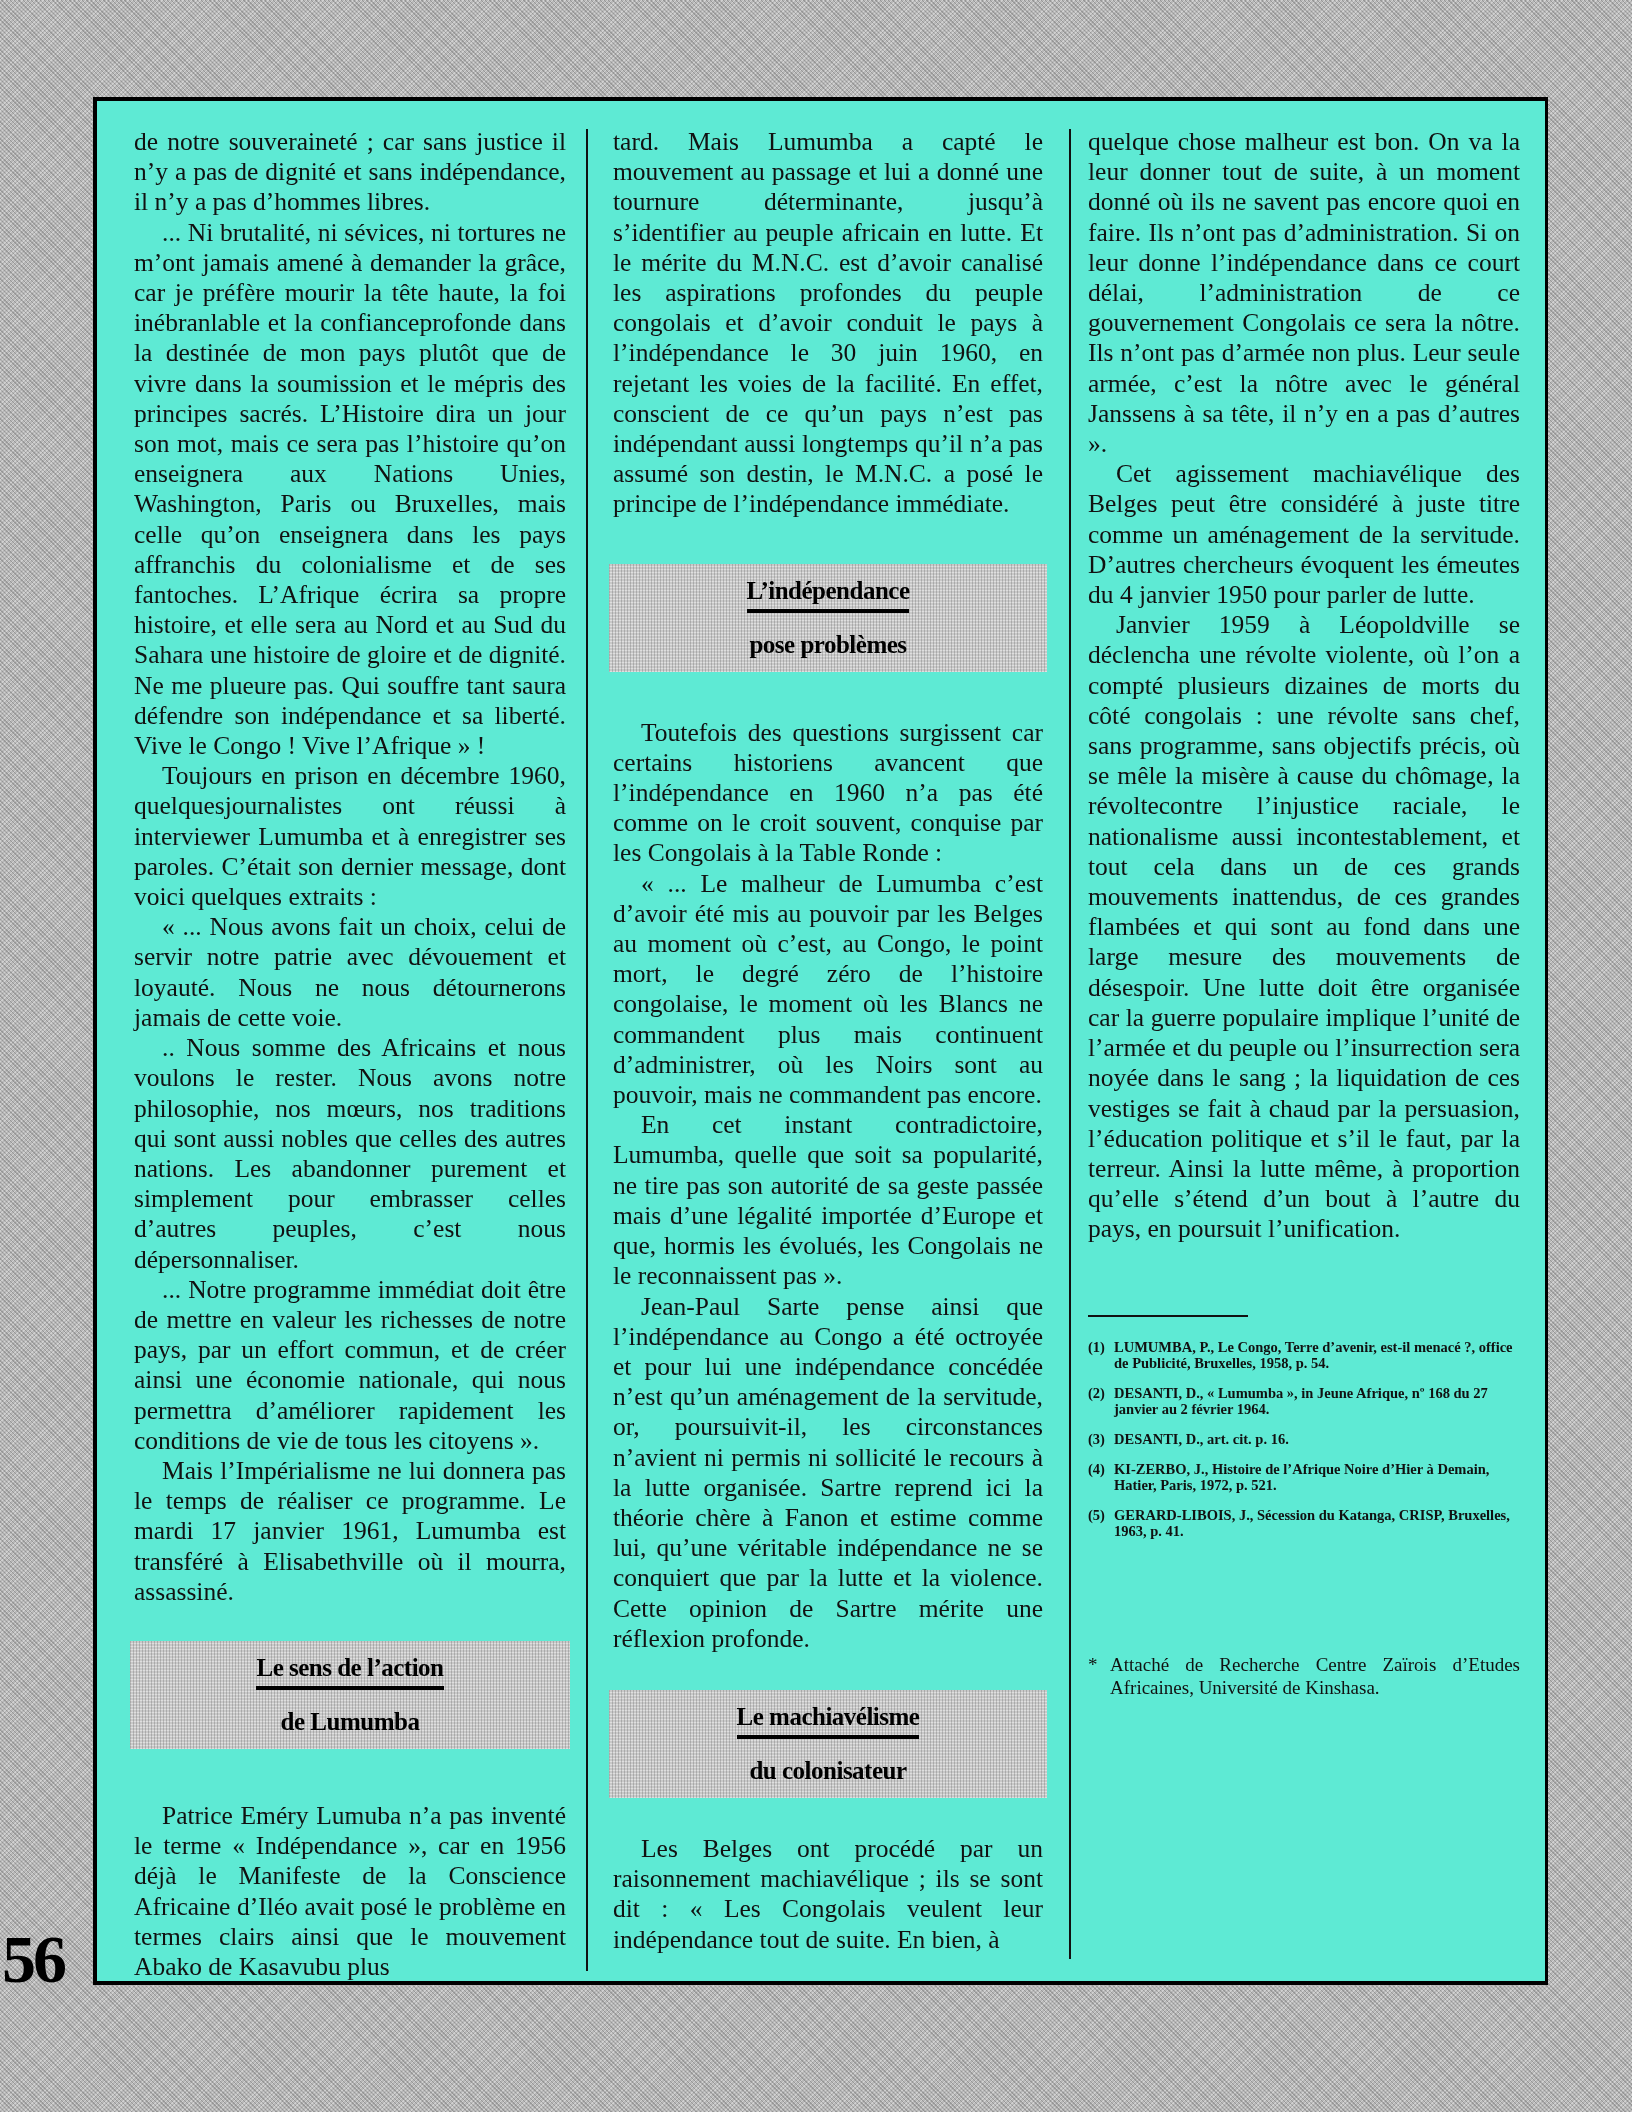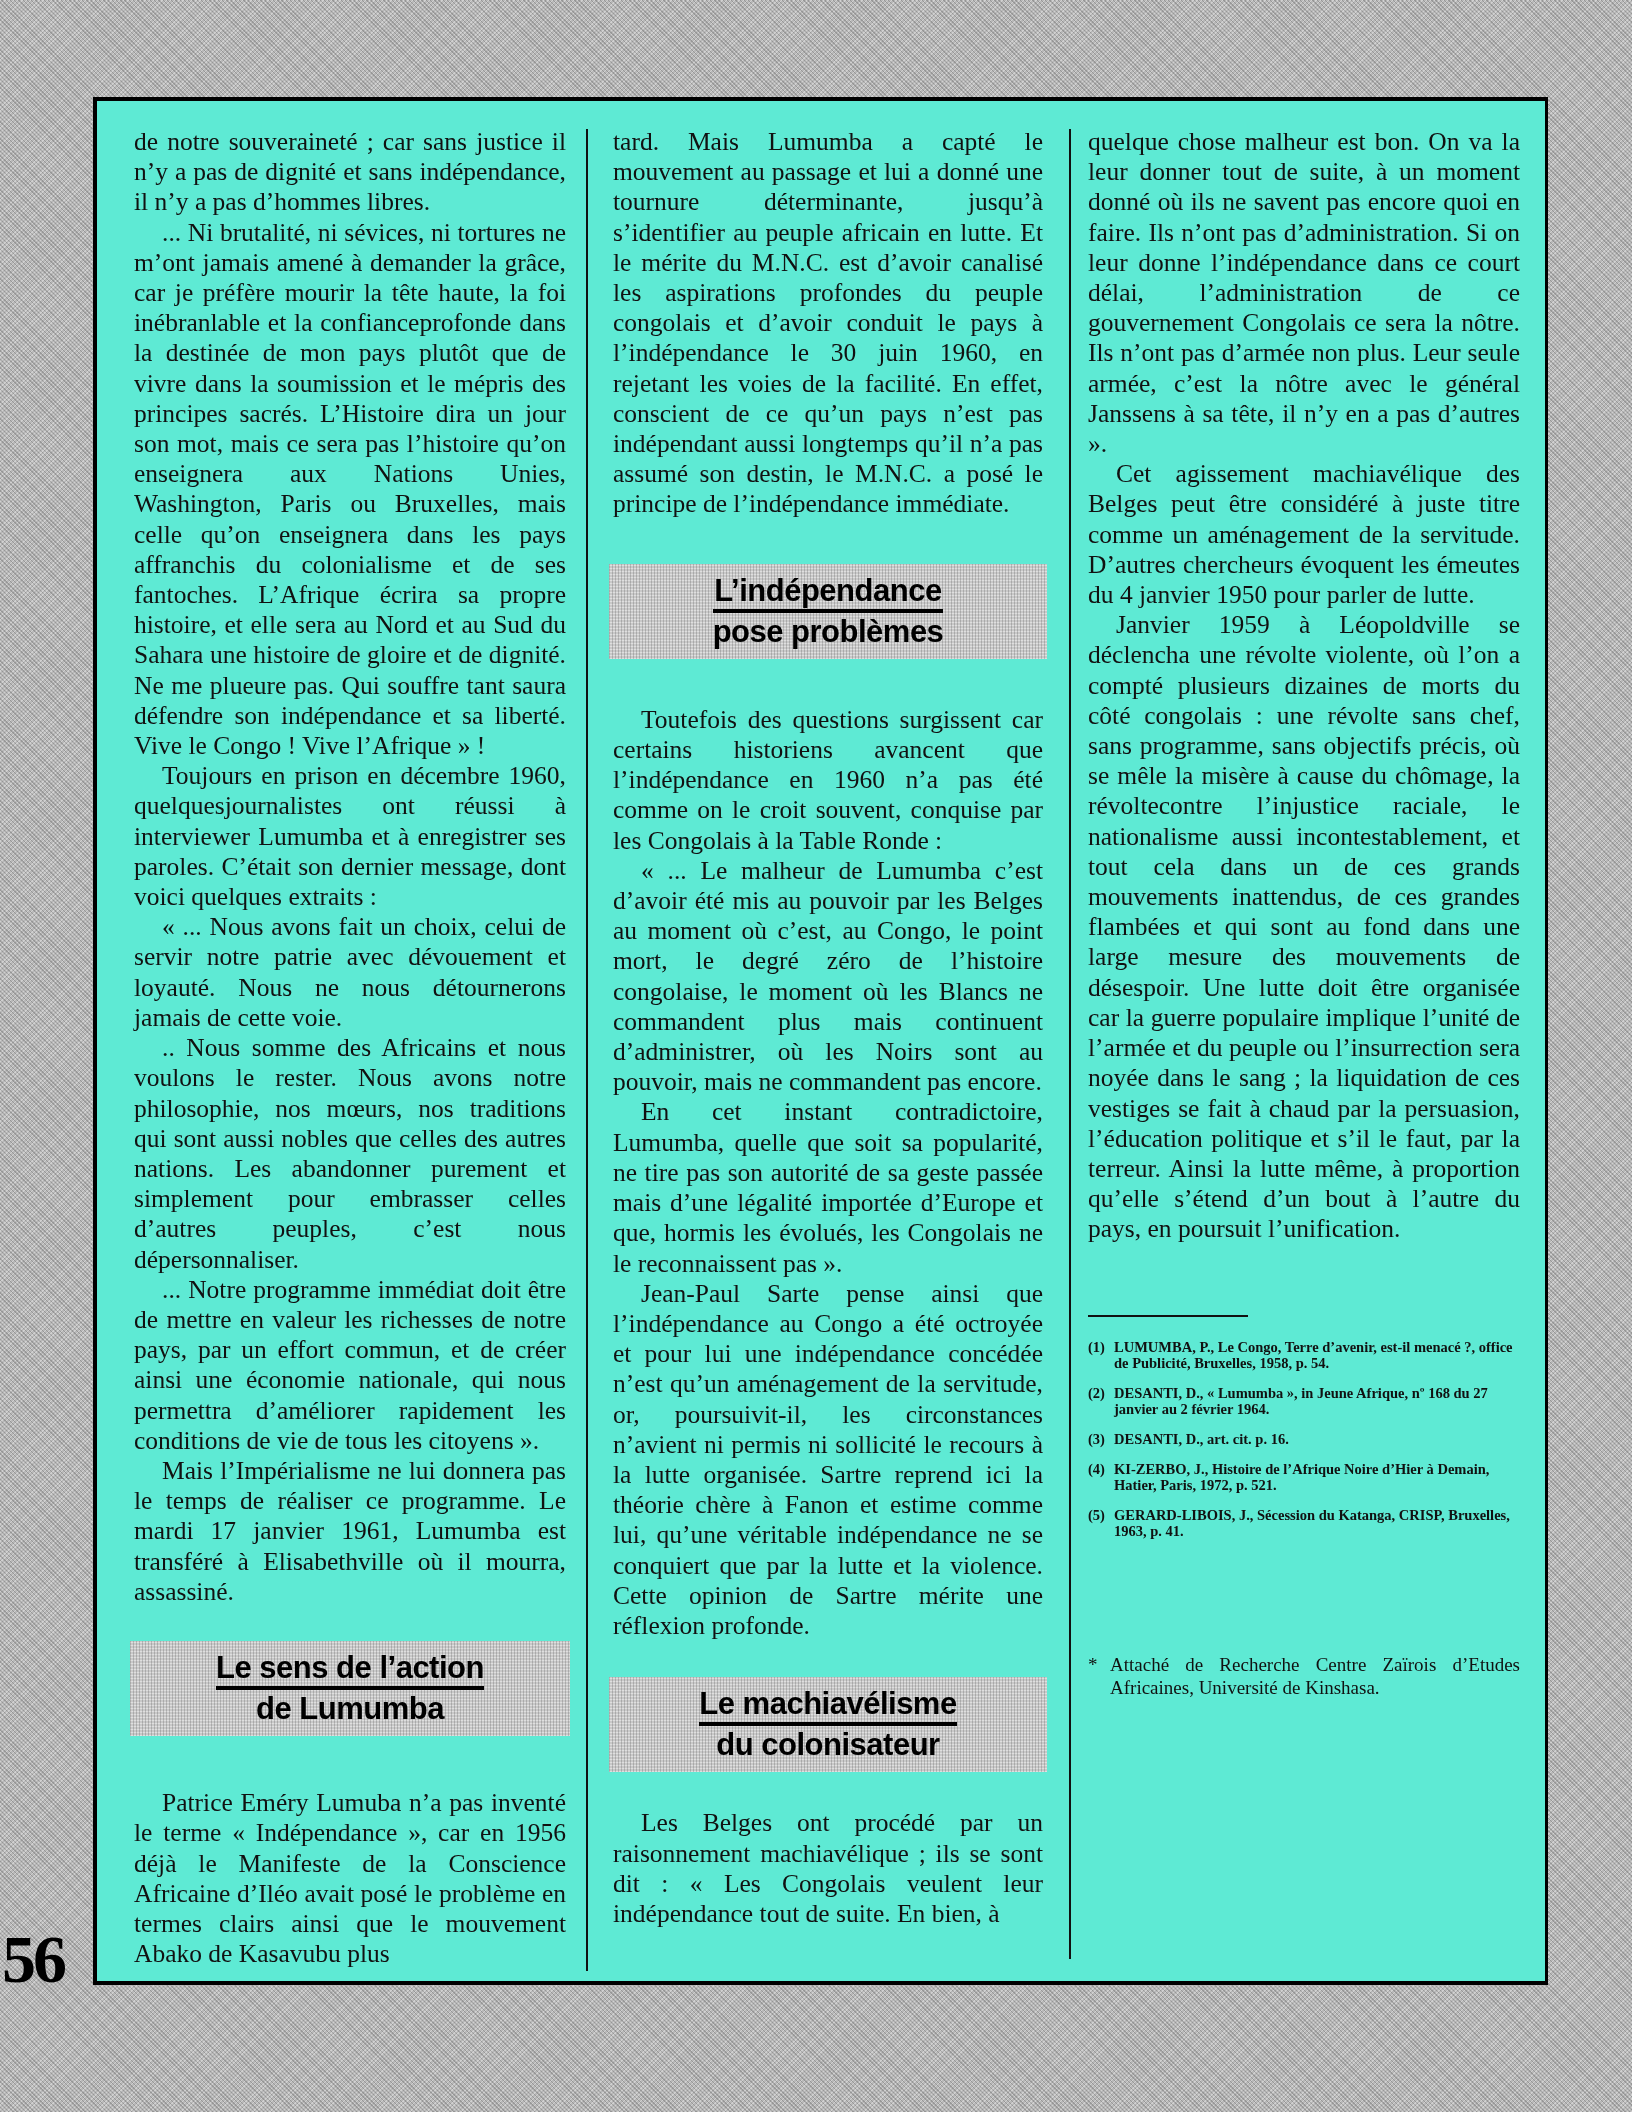"L’indépendance" .headline { font-family: Liberation Sans, sans-serif -> Liberation Serif, serif; font-size: 31px -> 25px }
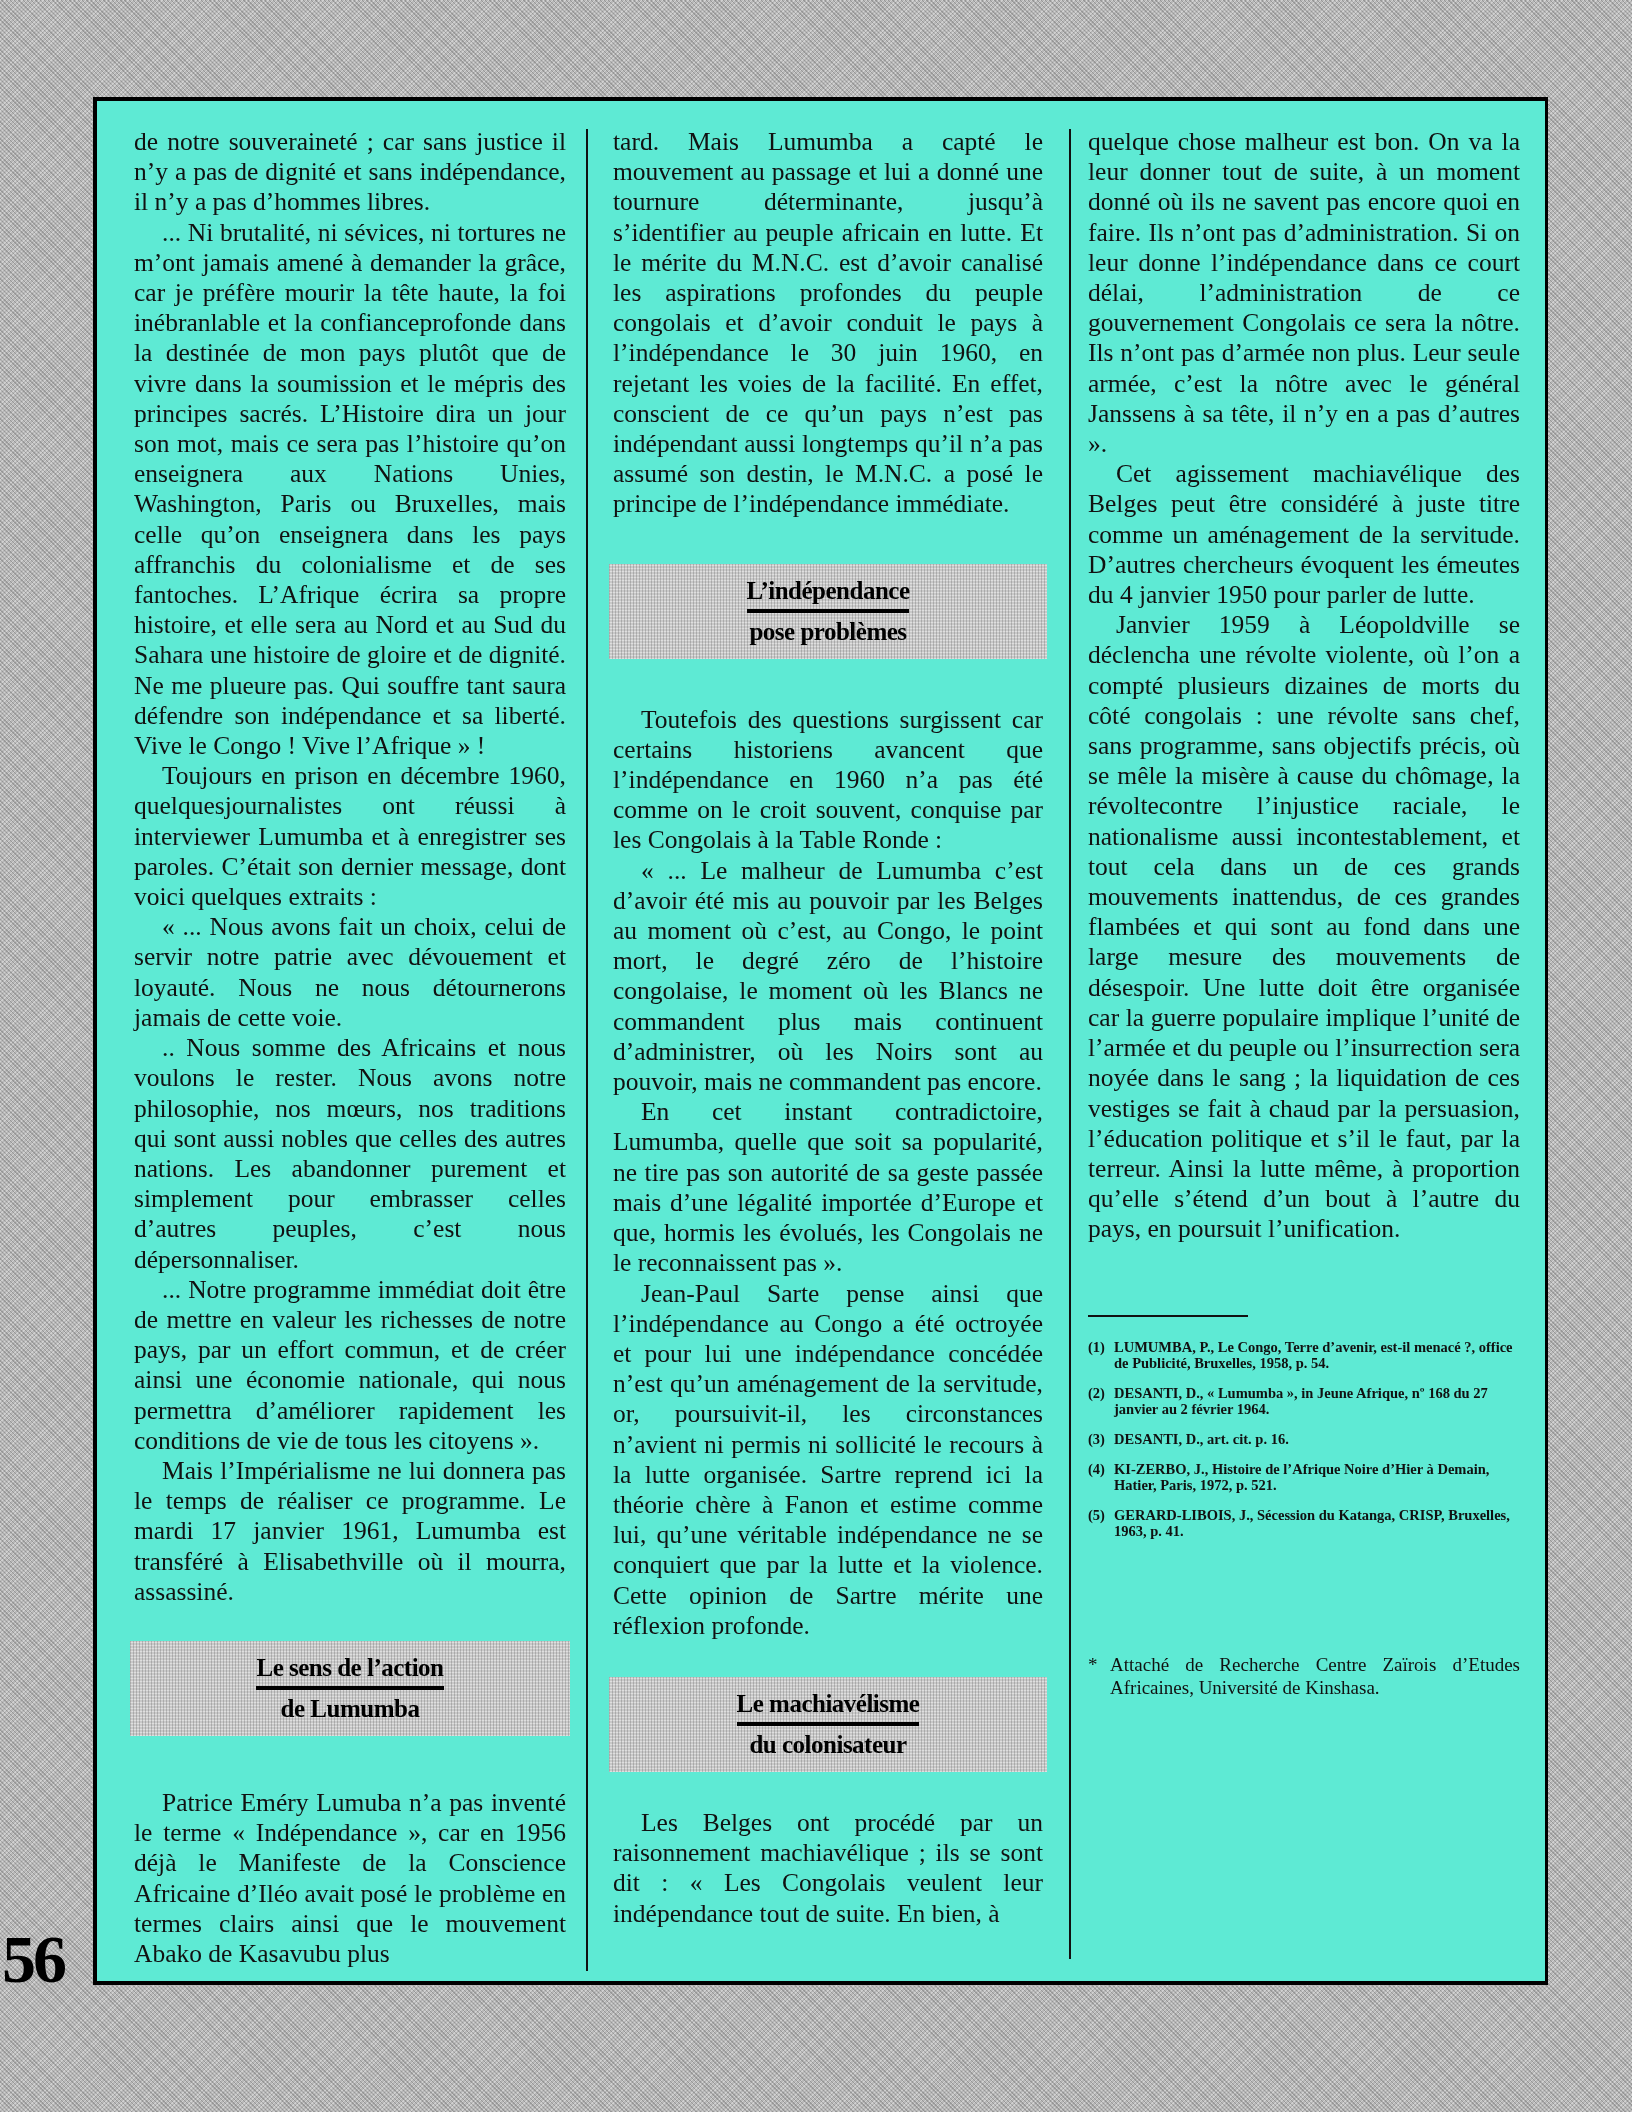"pose problèmes" .headline .l2 { padding-top: 2px -> 15px }
